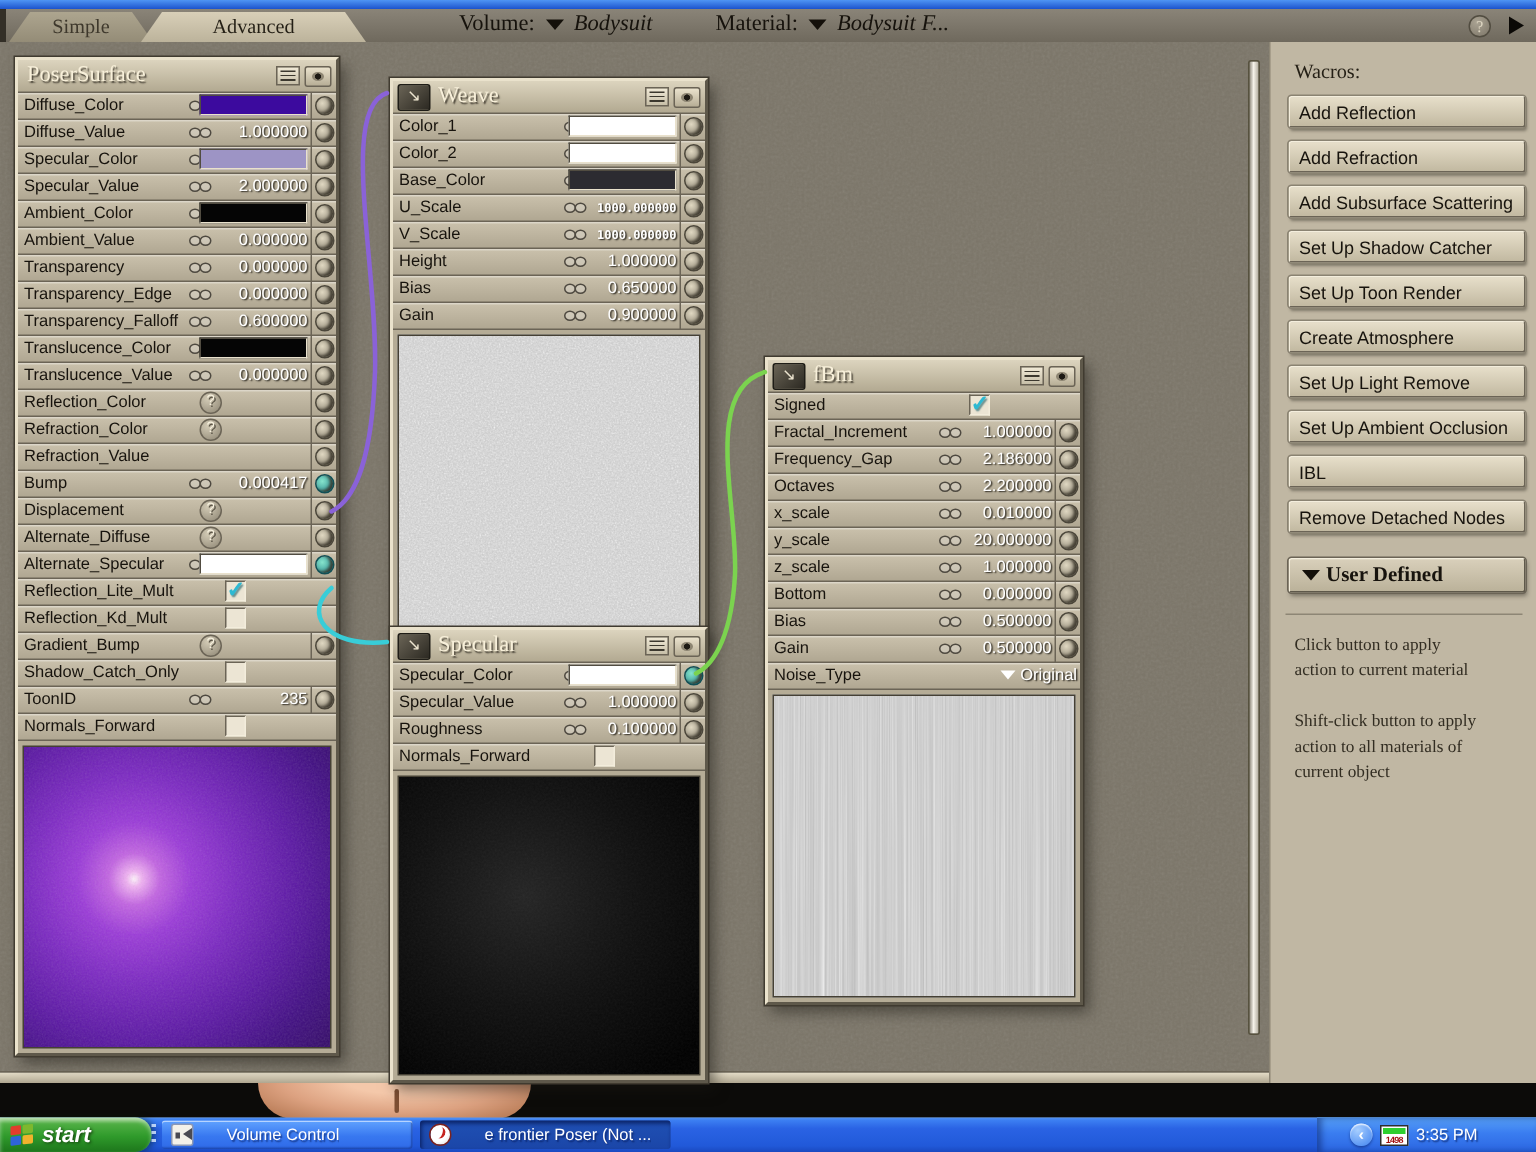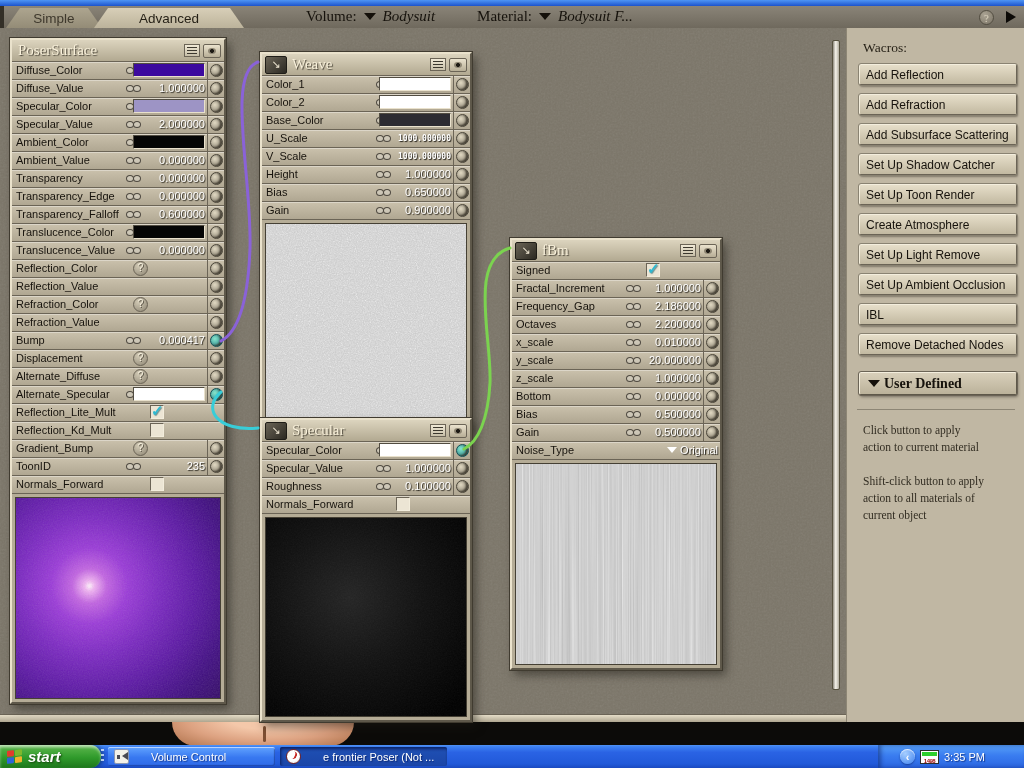"Simple" .tab { font-family: Liberation Sans, sans-serif -> Liberation Serif, serif }
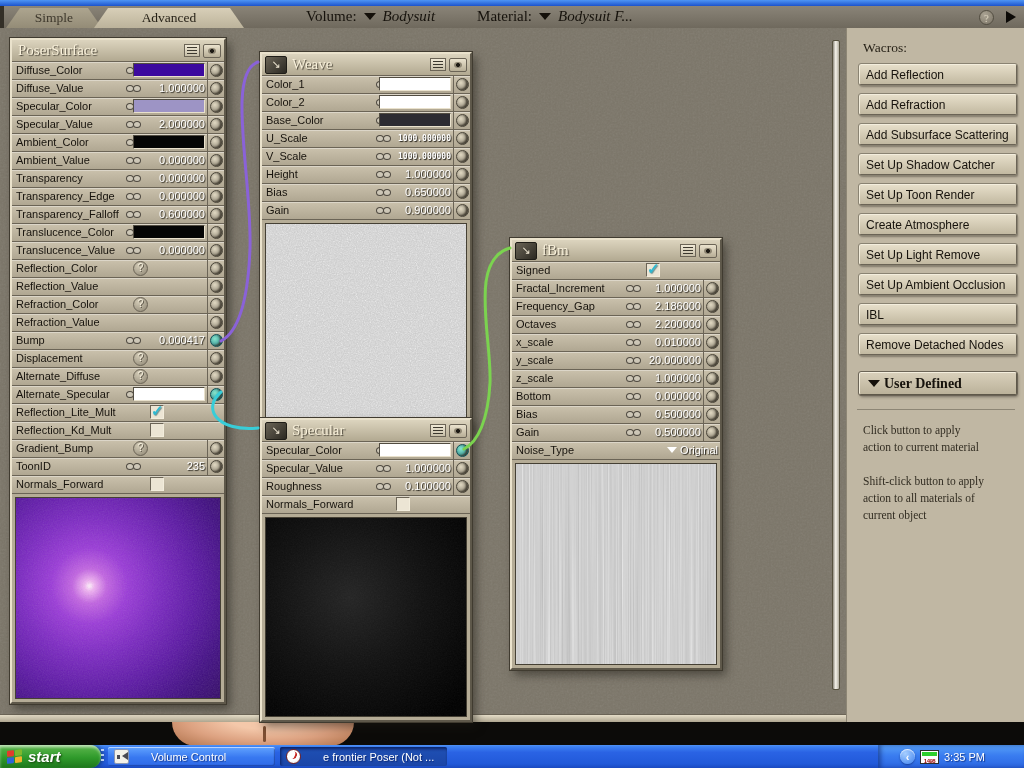"Reflection_Value" div.prow { html: <div> <div> <span>Reflection_Value</span> <div></div> </div> <div> <span></span> </div> </div> -> none }
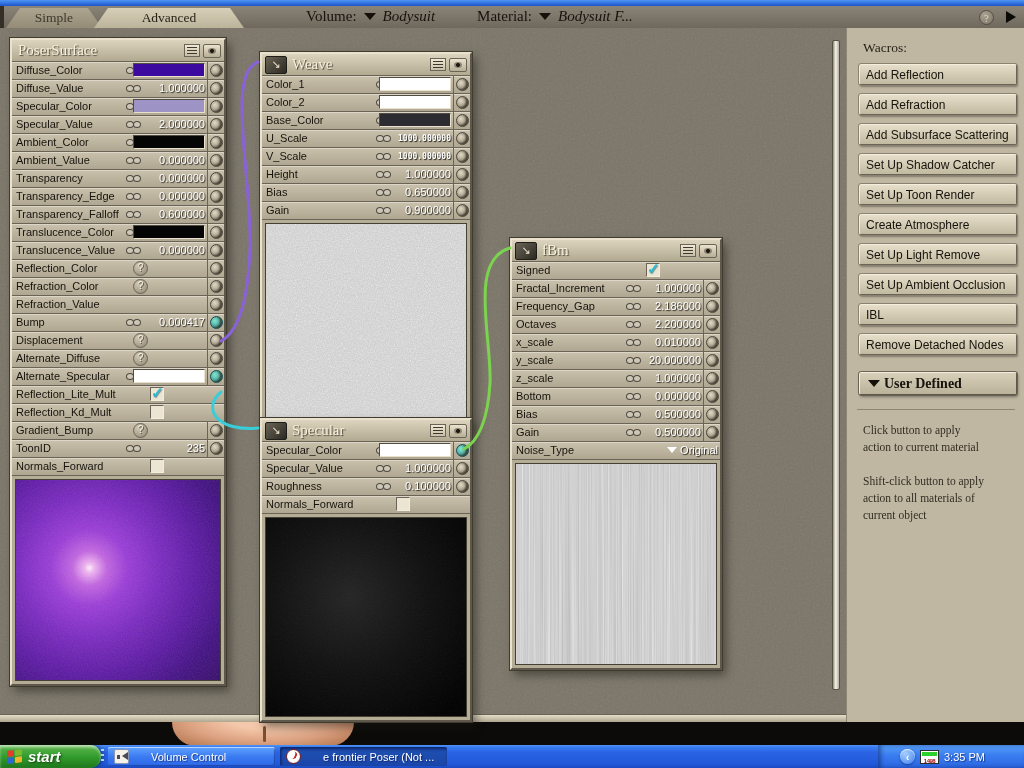"Shadow_Catch_Only" div.prow { html: none -> <div> <div> <span>Shadow_Catch_Only</span> <div> <span></span> </div> </div> </div> }
